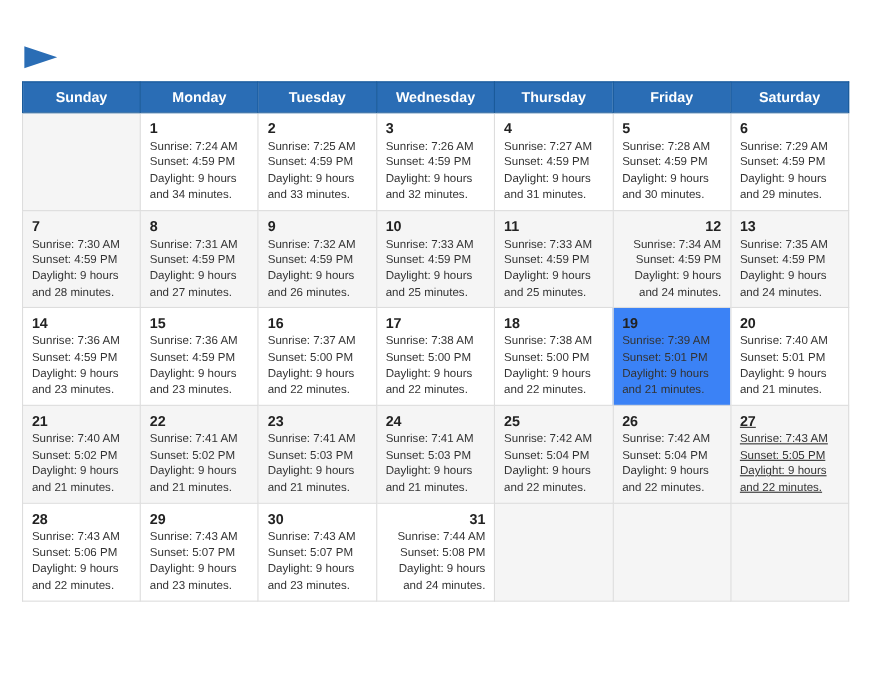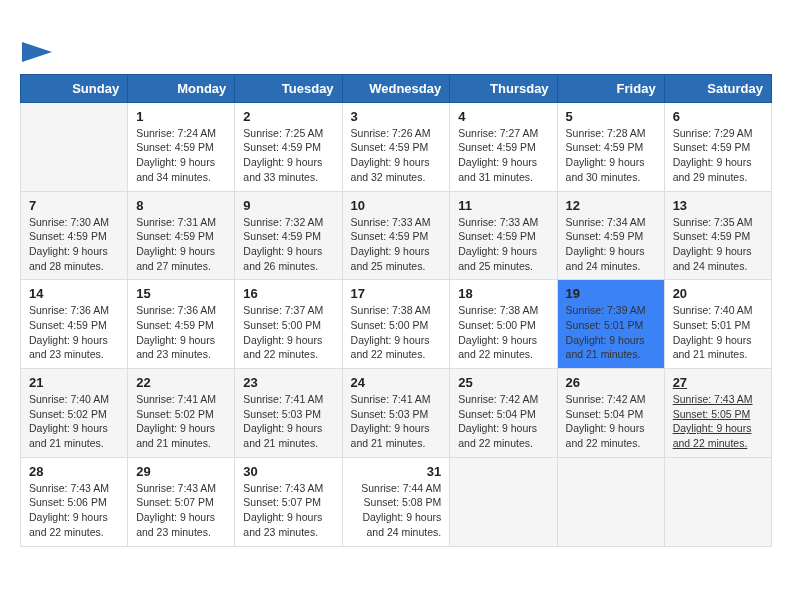"Sunday" .calendar th { text-align: right -> center }
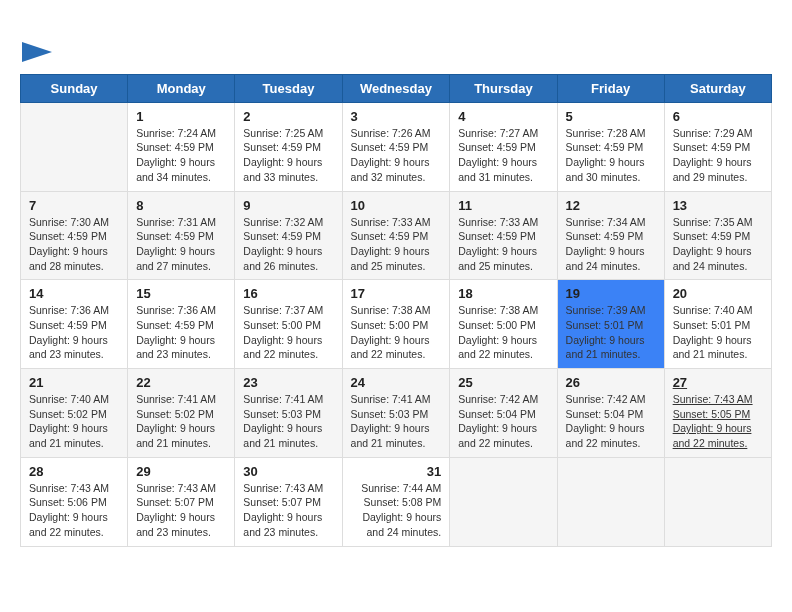"12" td { text-align: none -> right }
